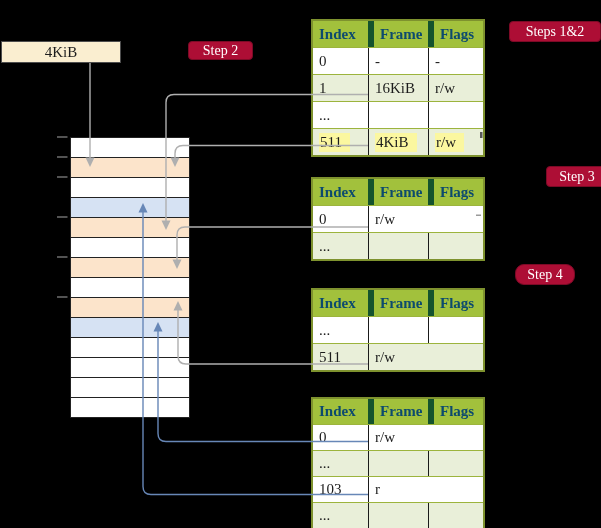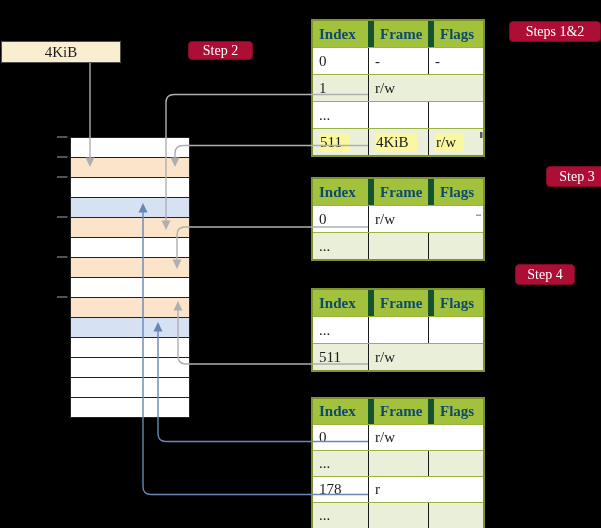"16KiB" div.pt-cell { html: none -> <div>16KiB</div> }
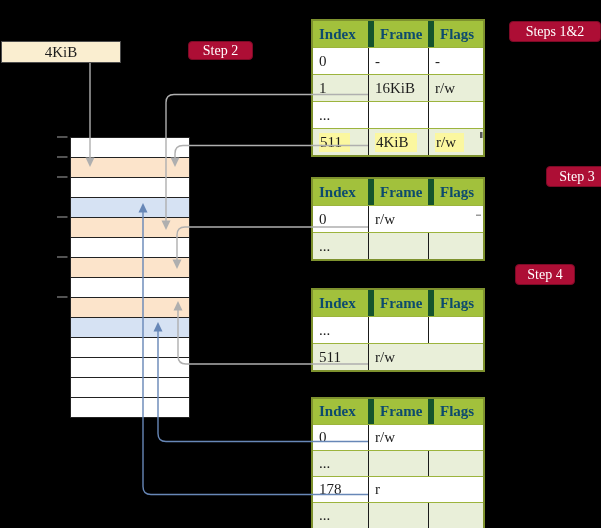"Step 4" #badge-step4 { border-radius: none -> 9px }
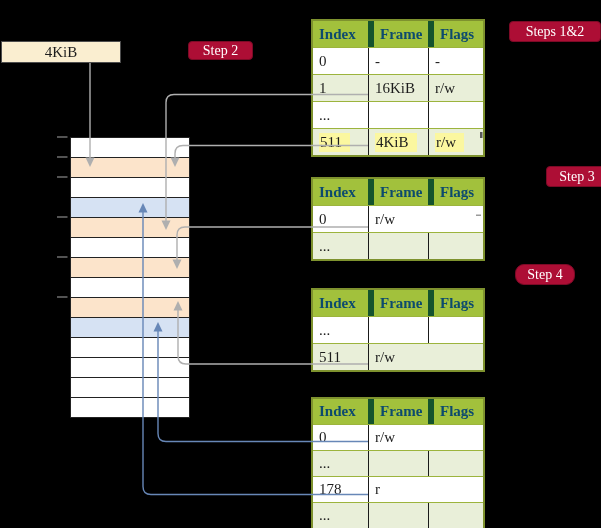"178" div.pt-cell { text: 178 -> 103 }
